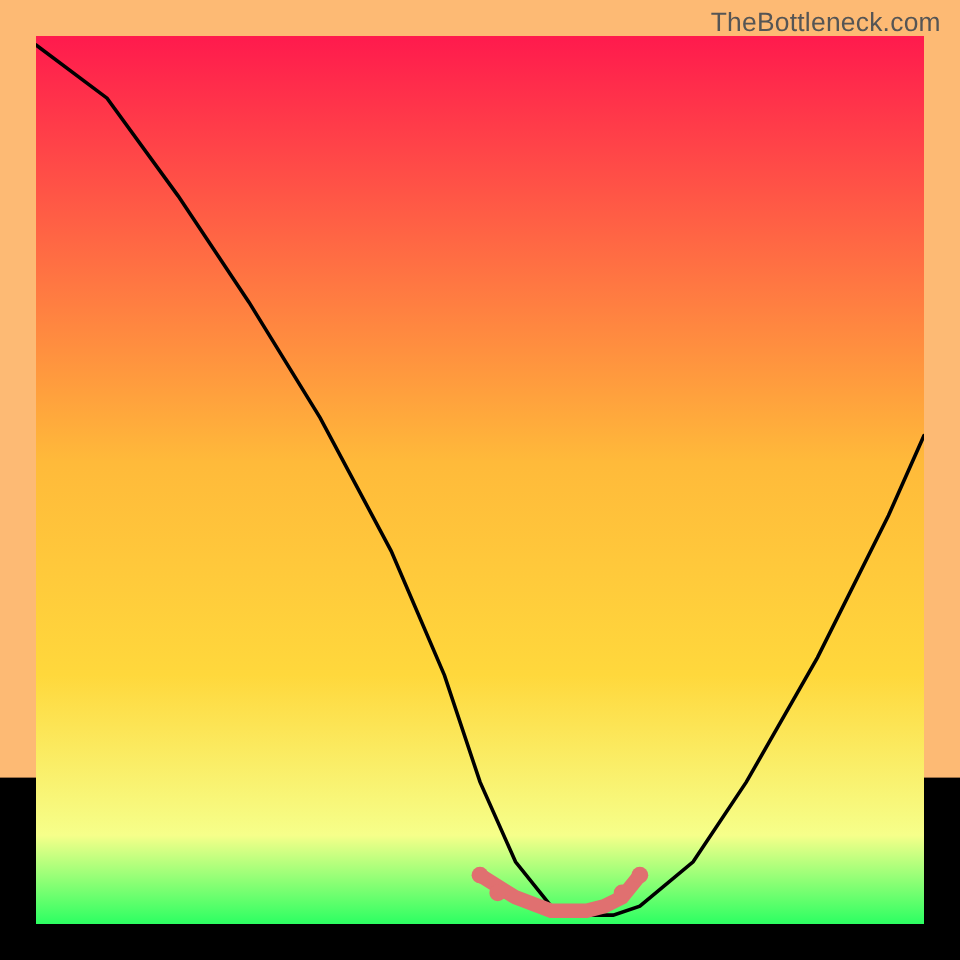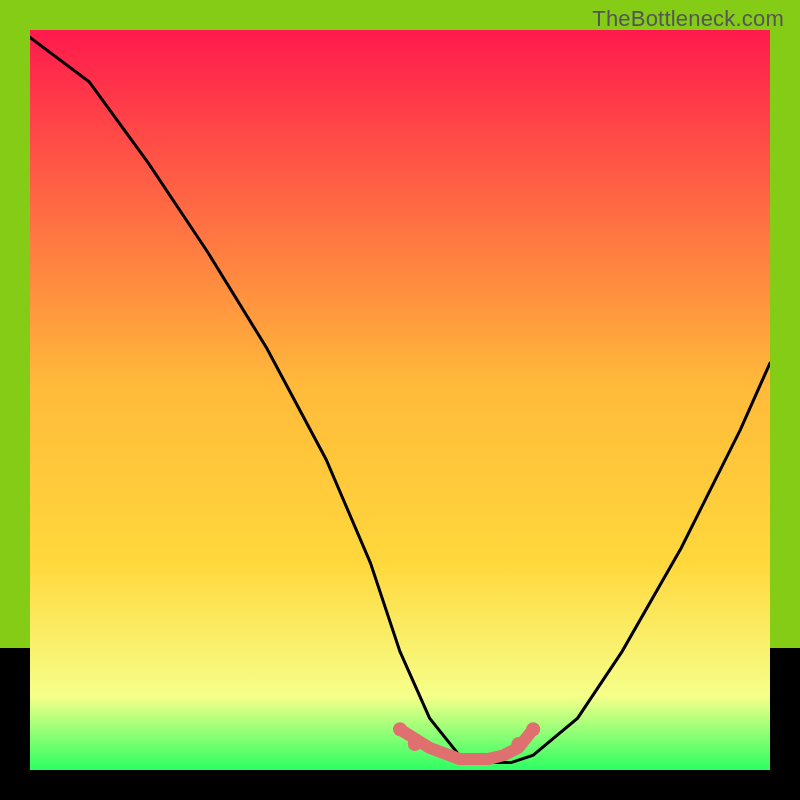"TheBottleneck.com" .frame { background: #84cc16 -> #fdba74 }
